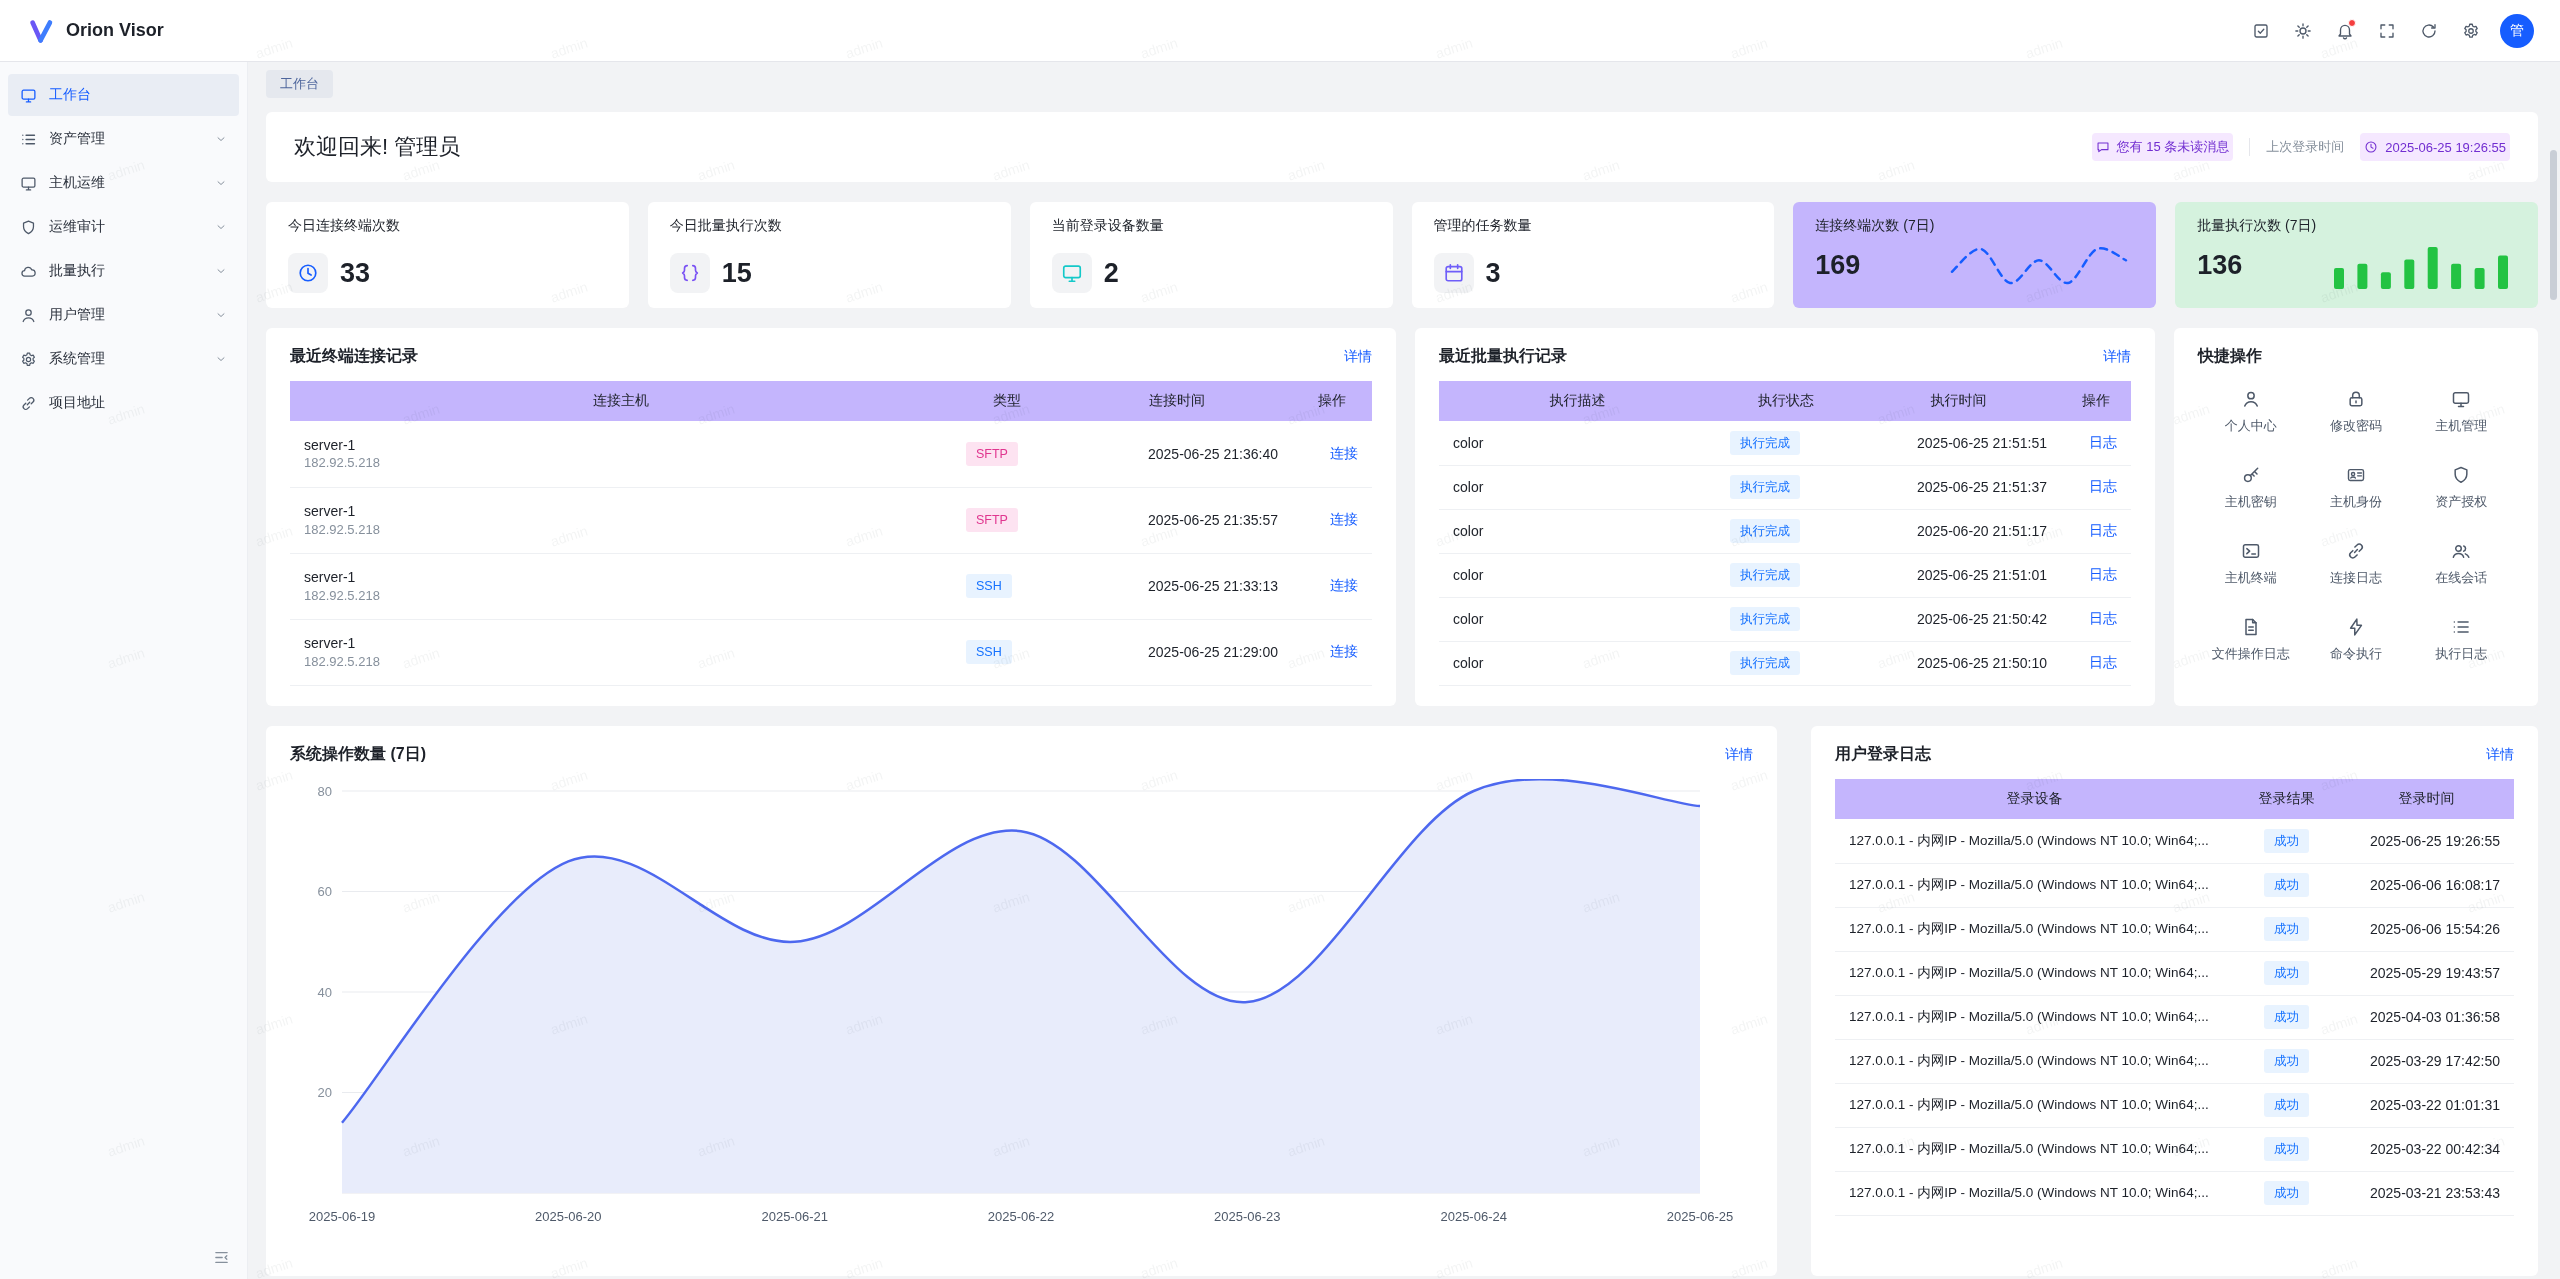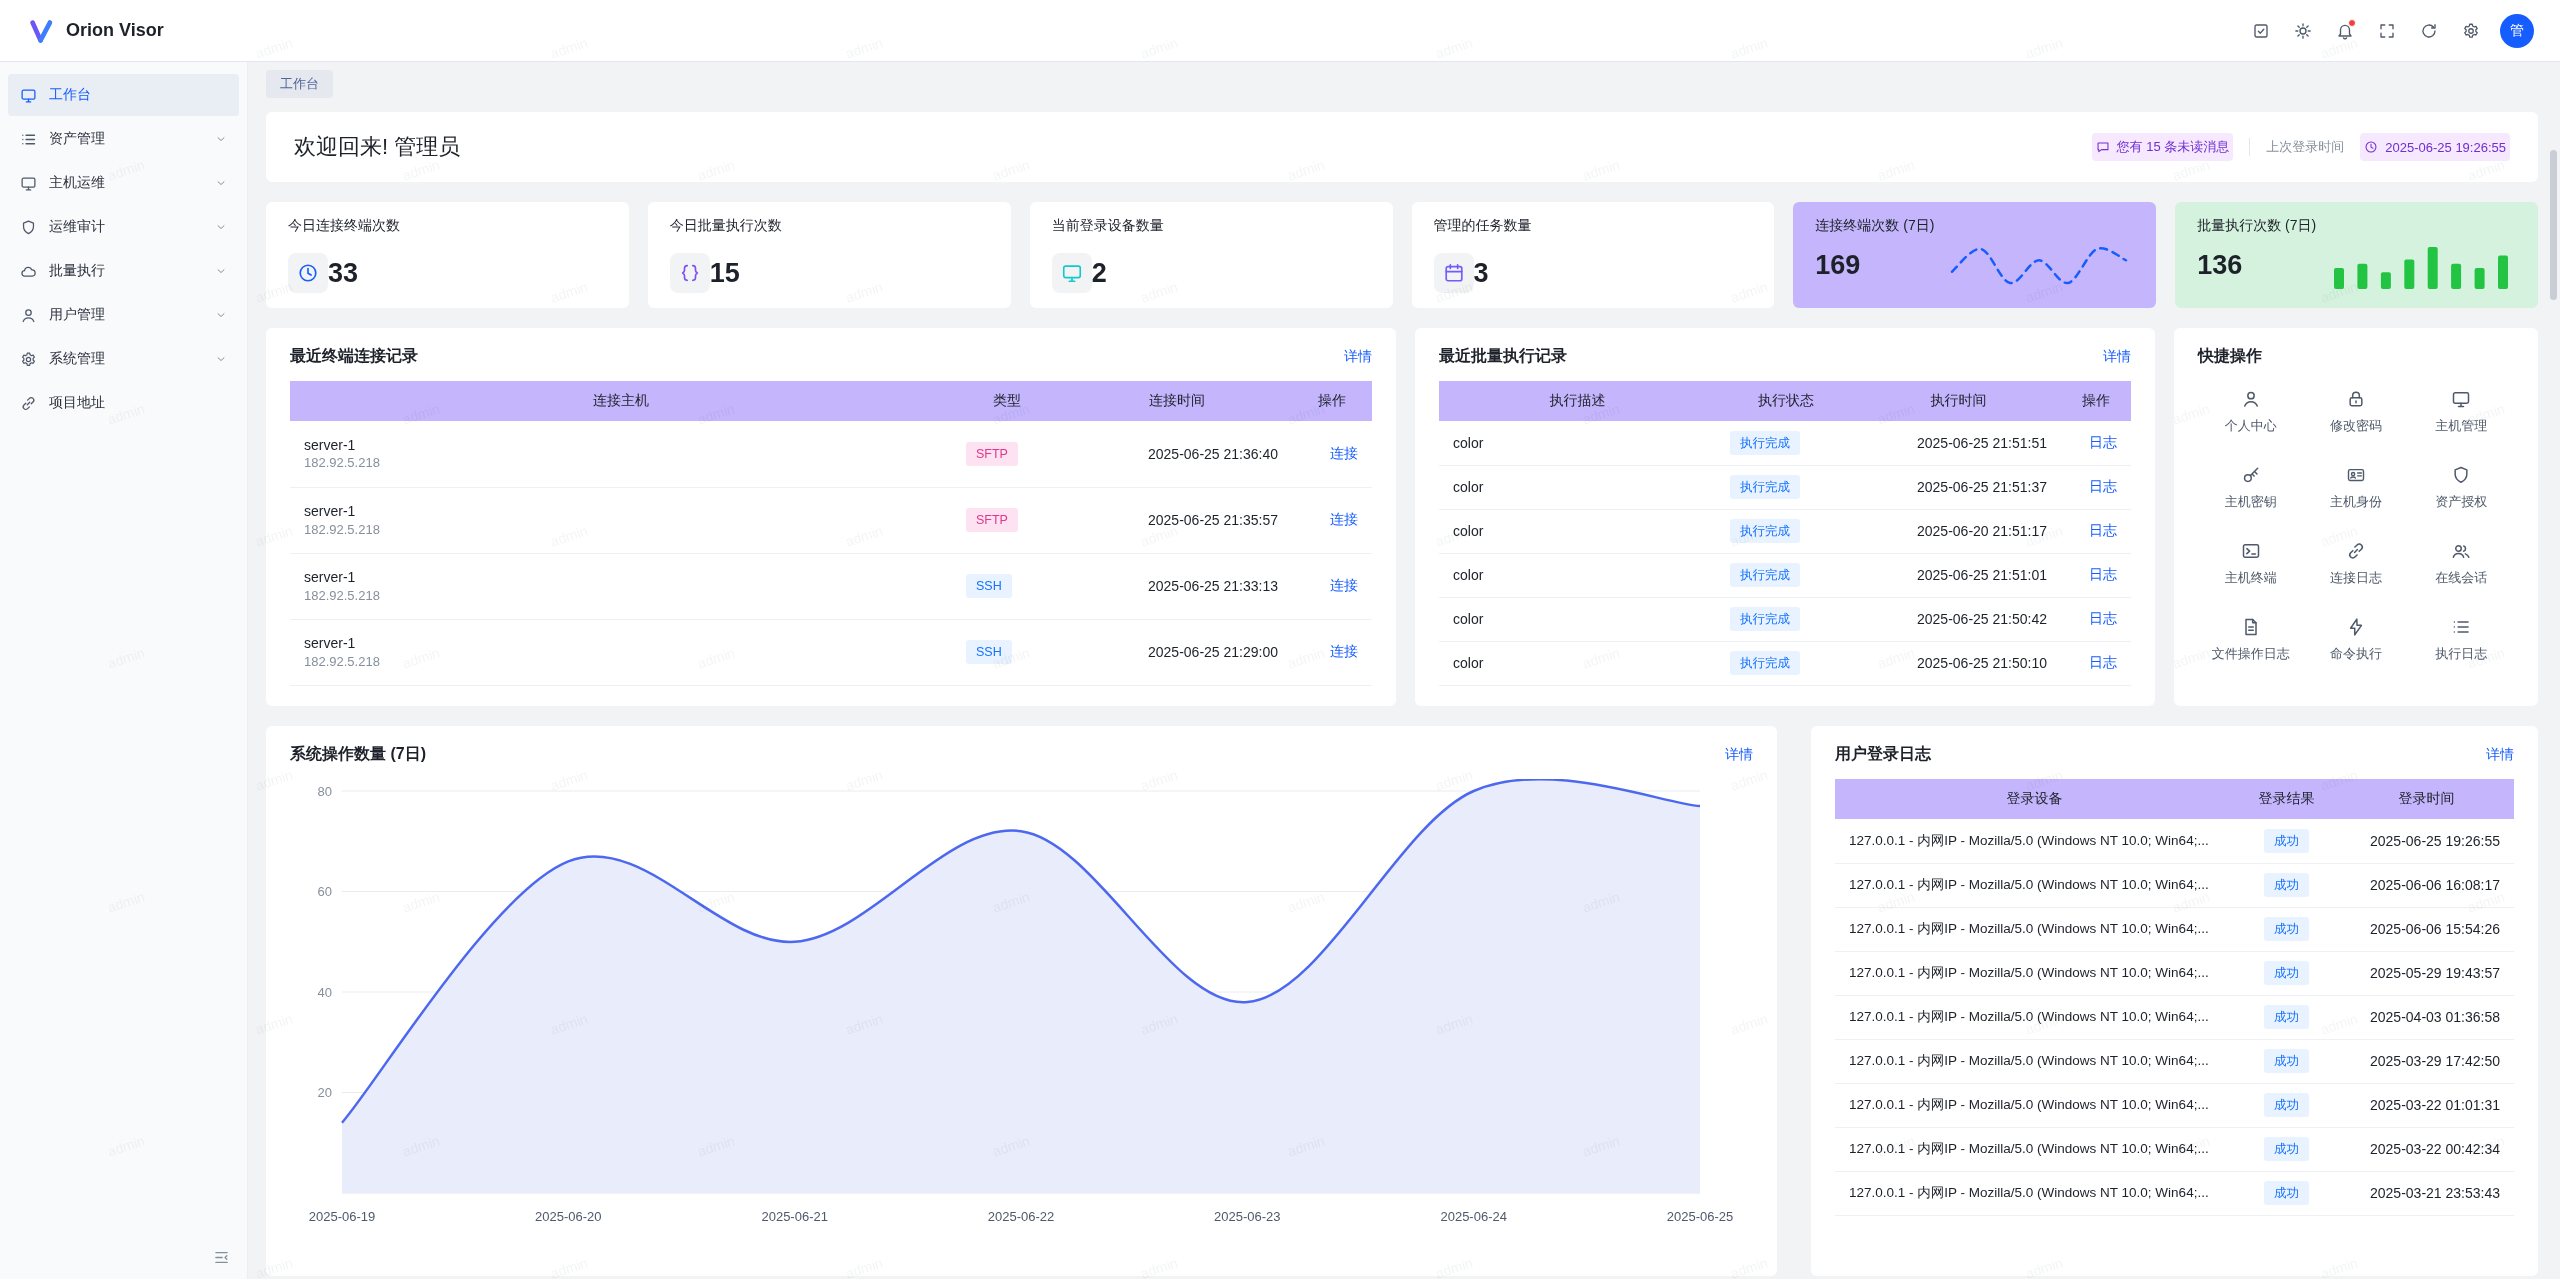"33" .valrow { gap: 0 -> 12px }
